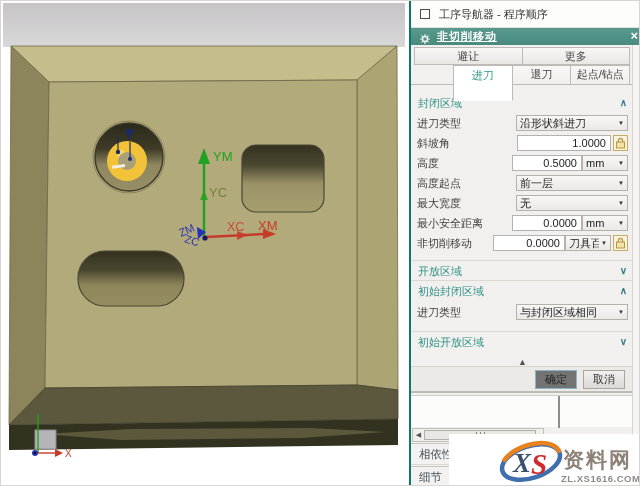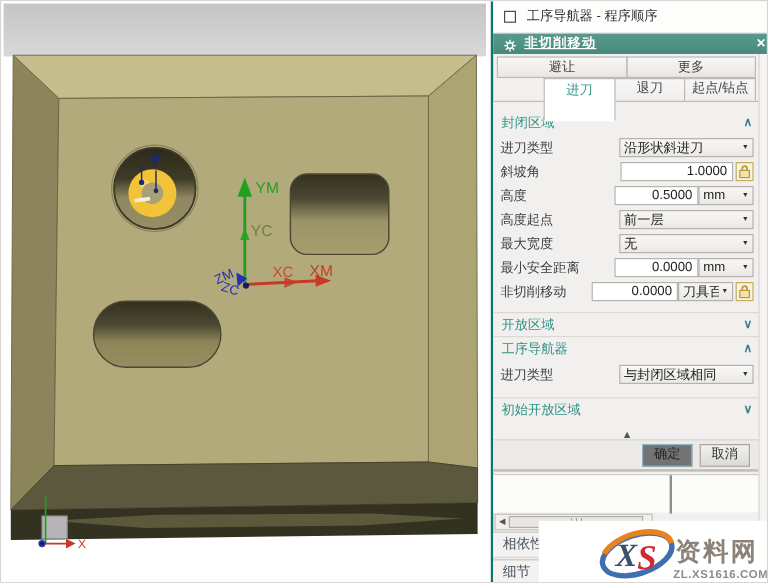"工序导航器" span { text: 工序导航器 -> 初始封闭区域 }
